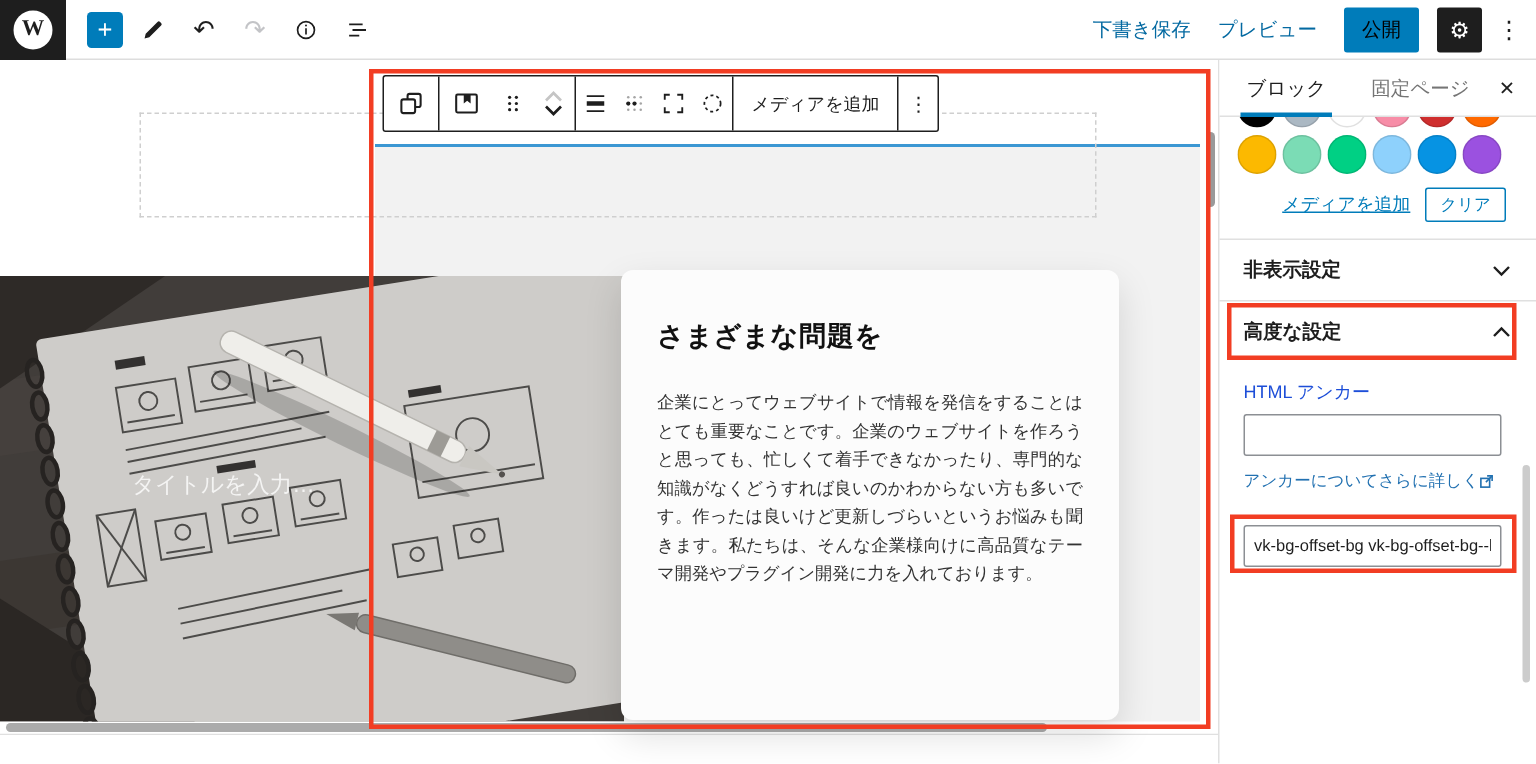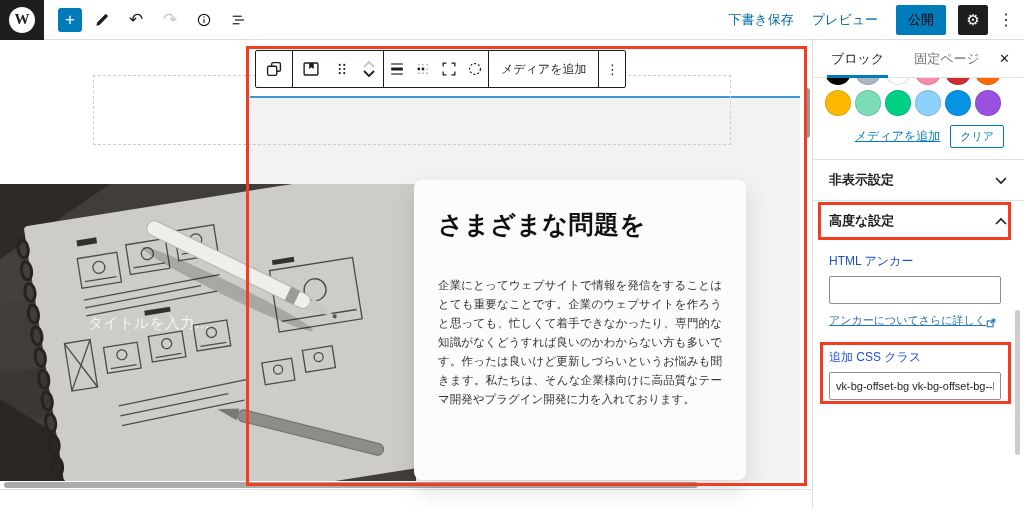"さまざまな問題を" .panel h2 { font-size: 25px -> 18px }
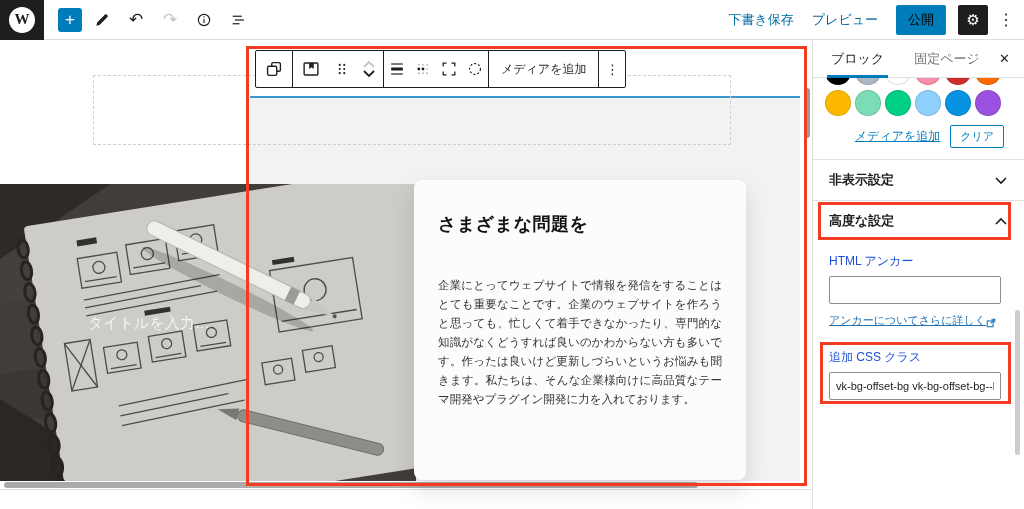"企業にとってウェブサイトで情報を発信をすることはとても重要なことです。企業のウェ" .panel p { margin-top: 32px -> 16px }
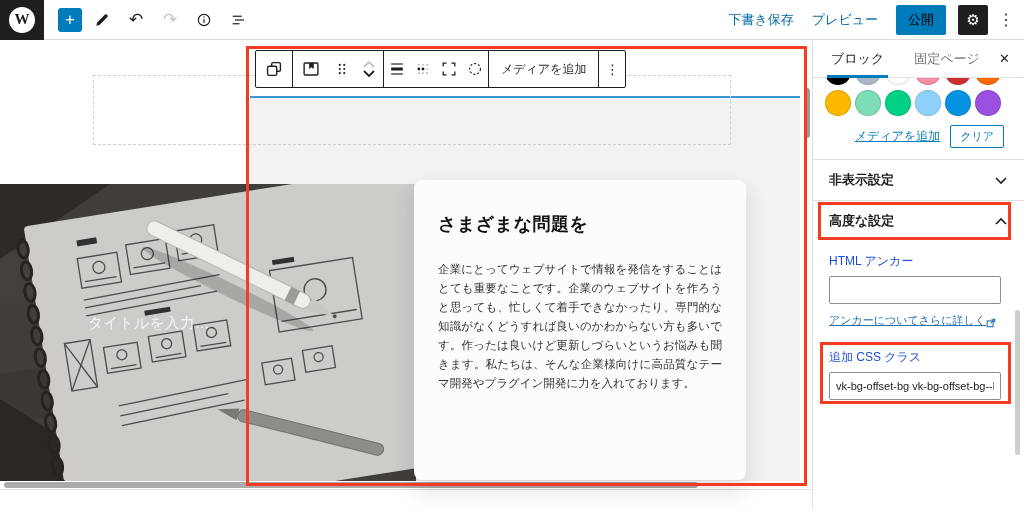"アンカーについてさらに詳しく" .anchor-link { align-items: flex-end -> center; text-decoration: underline -> none }
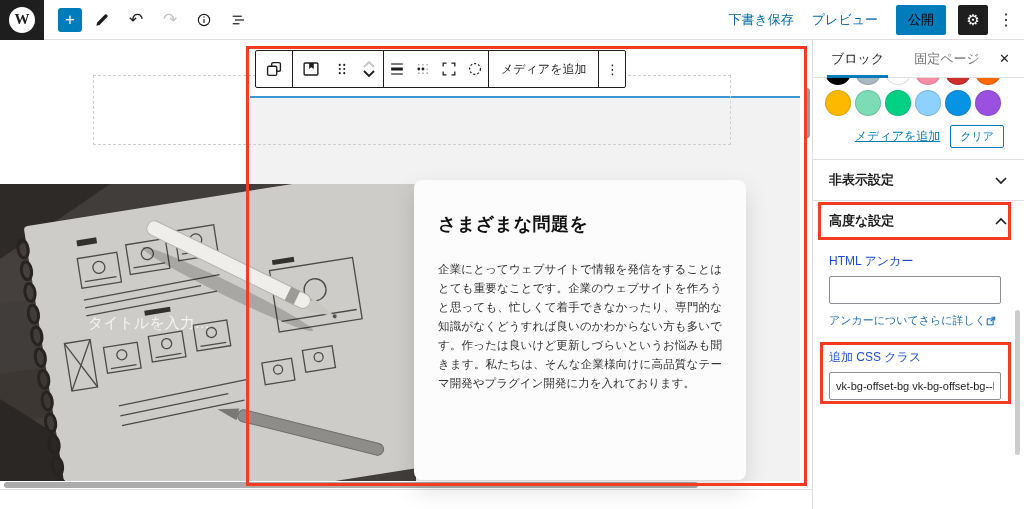"追加 CSS クラス" label.field-label { html: <label>追加 CSS クラス</label> -> none }
